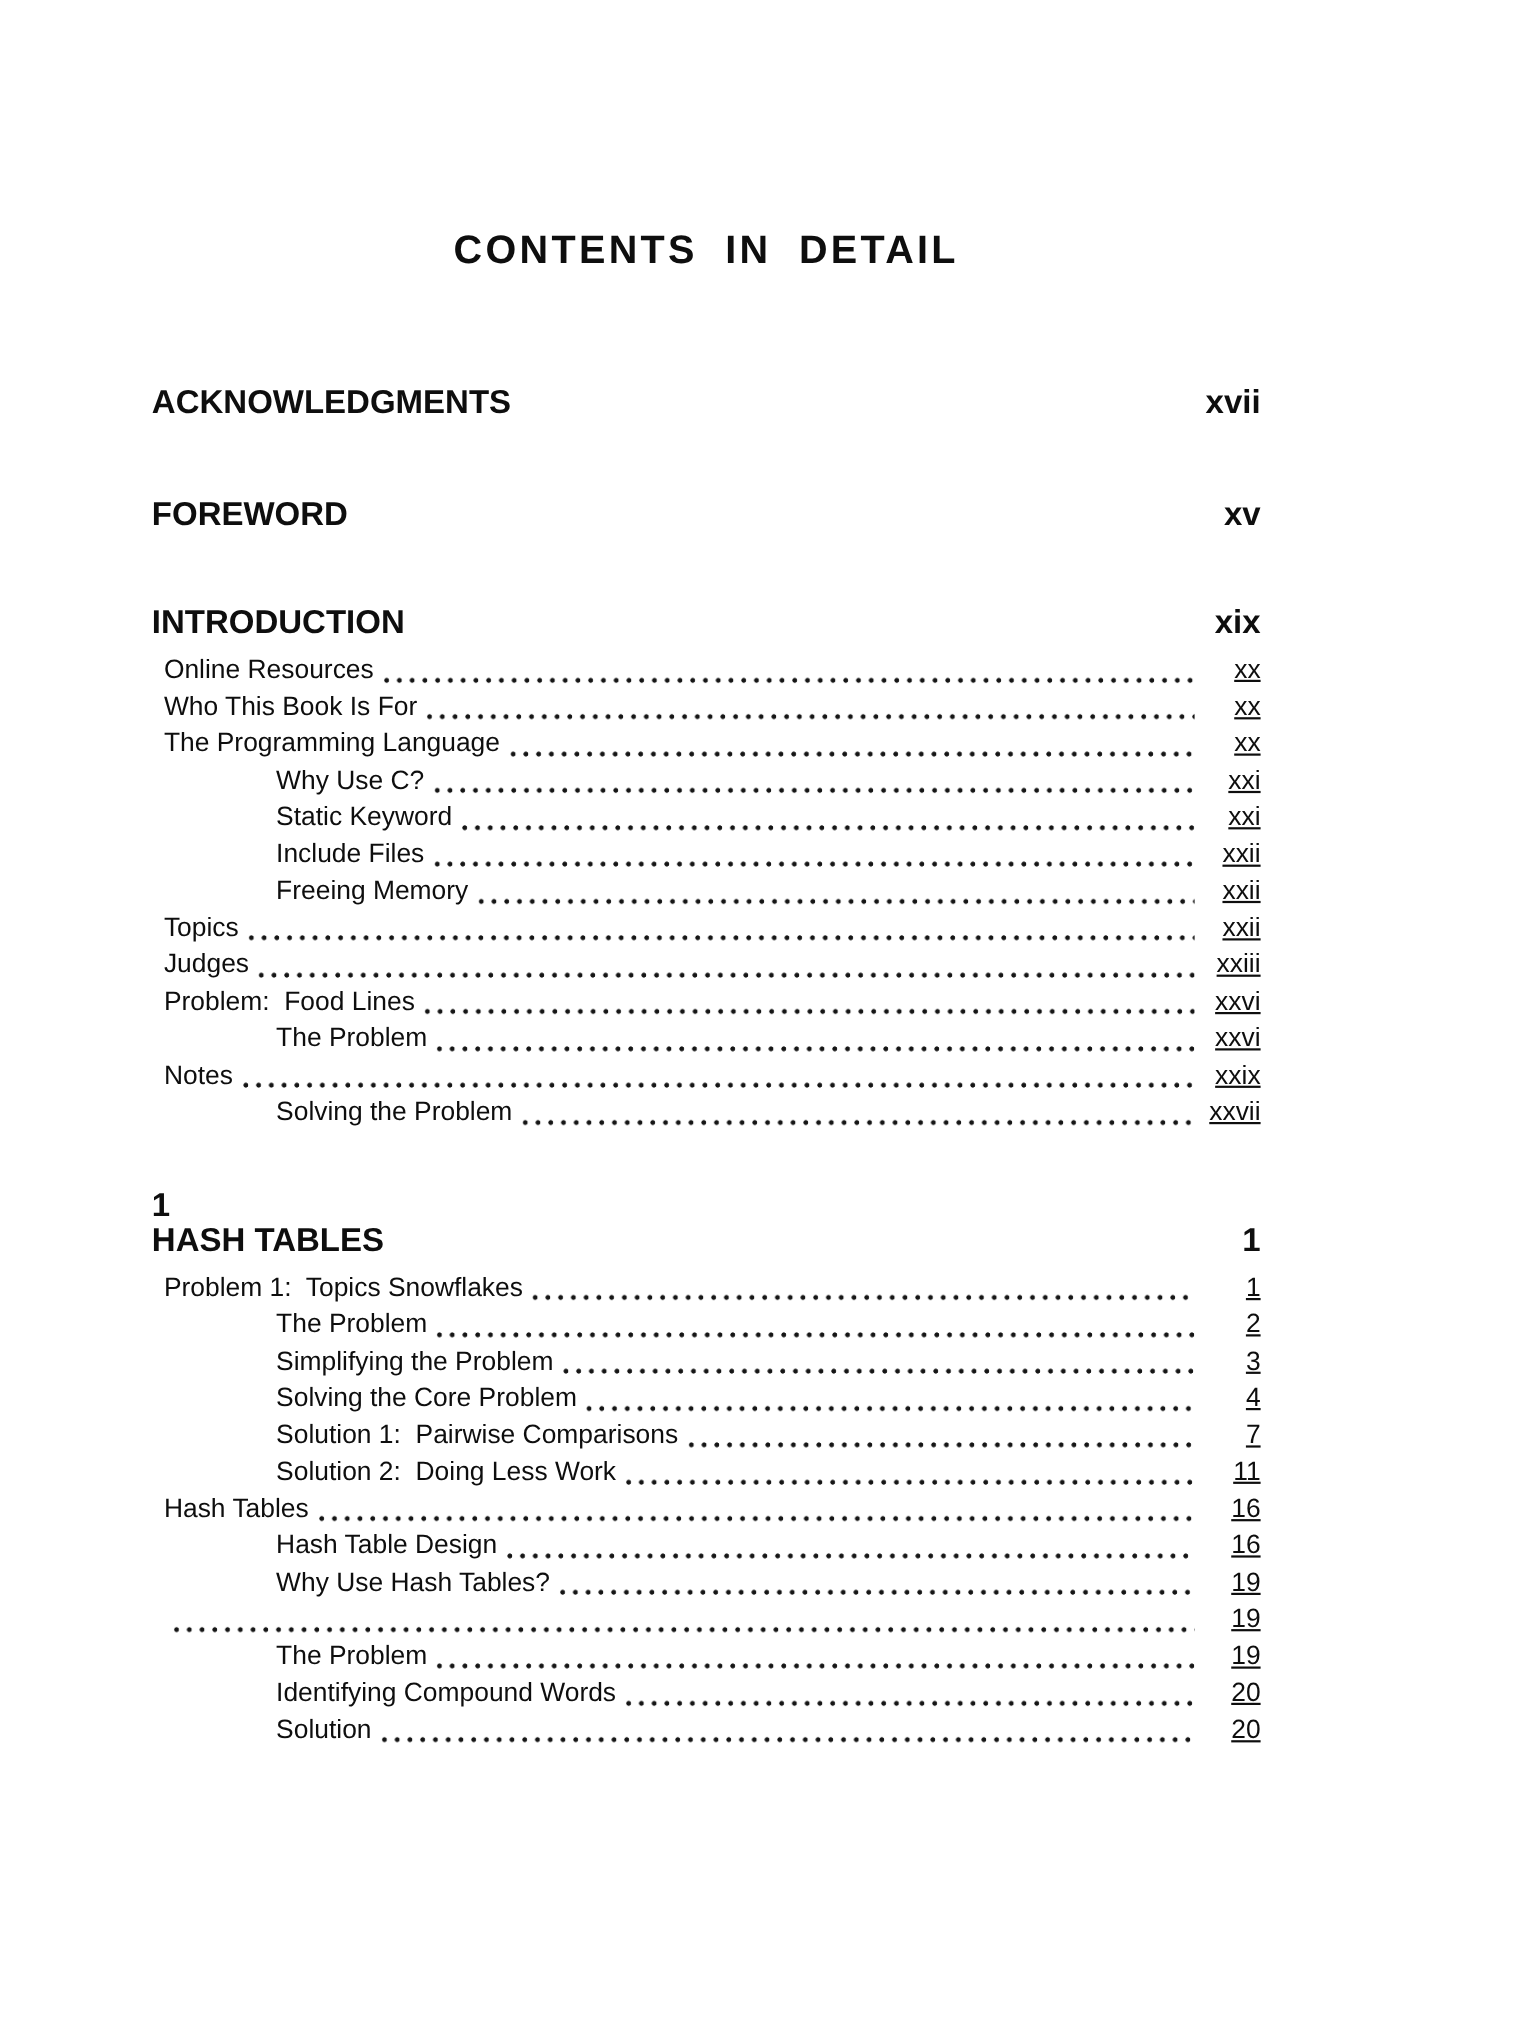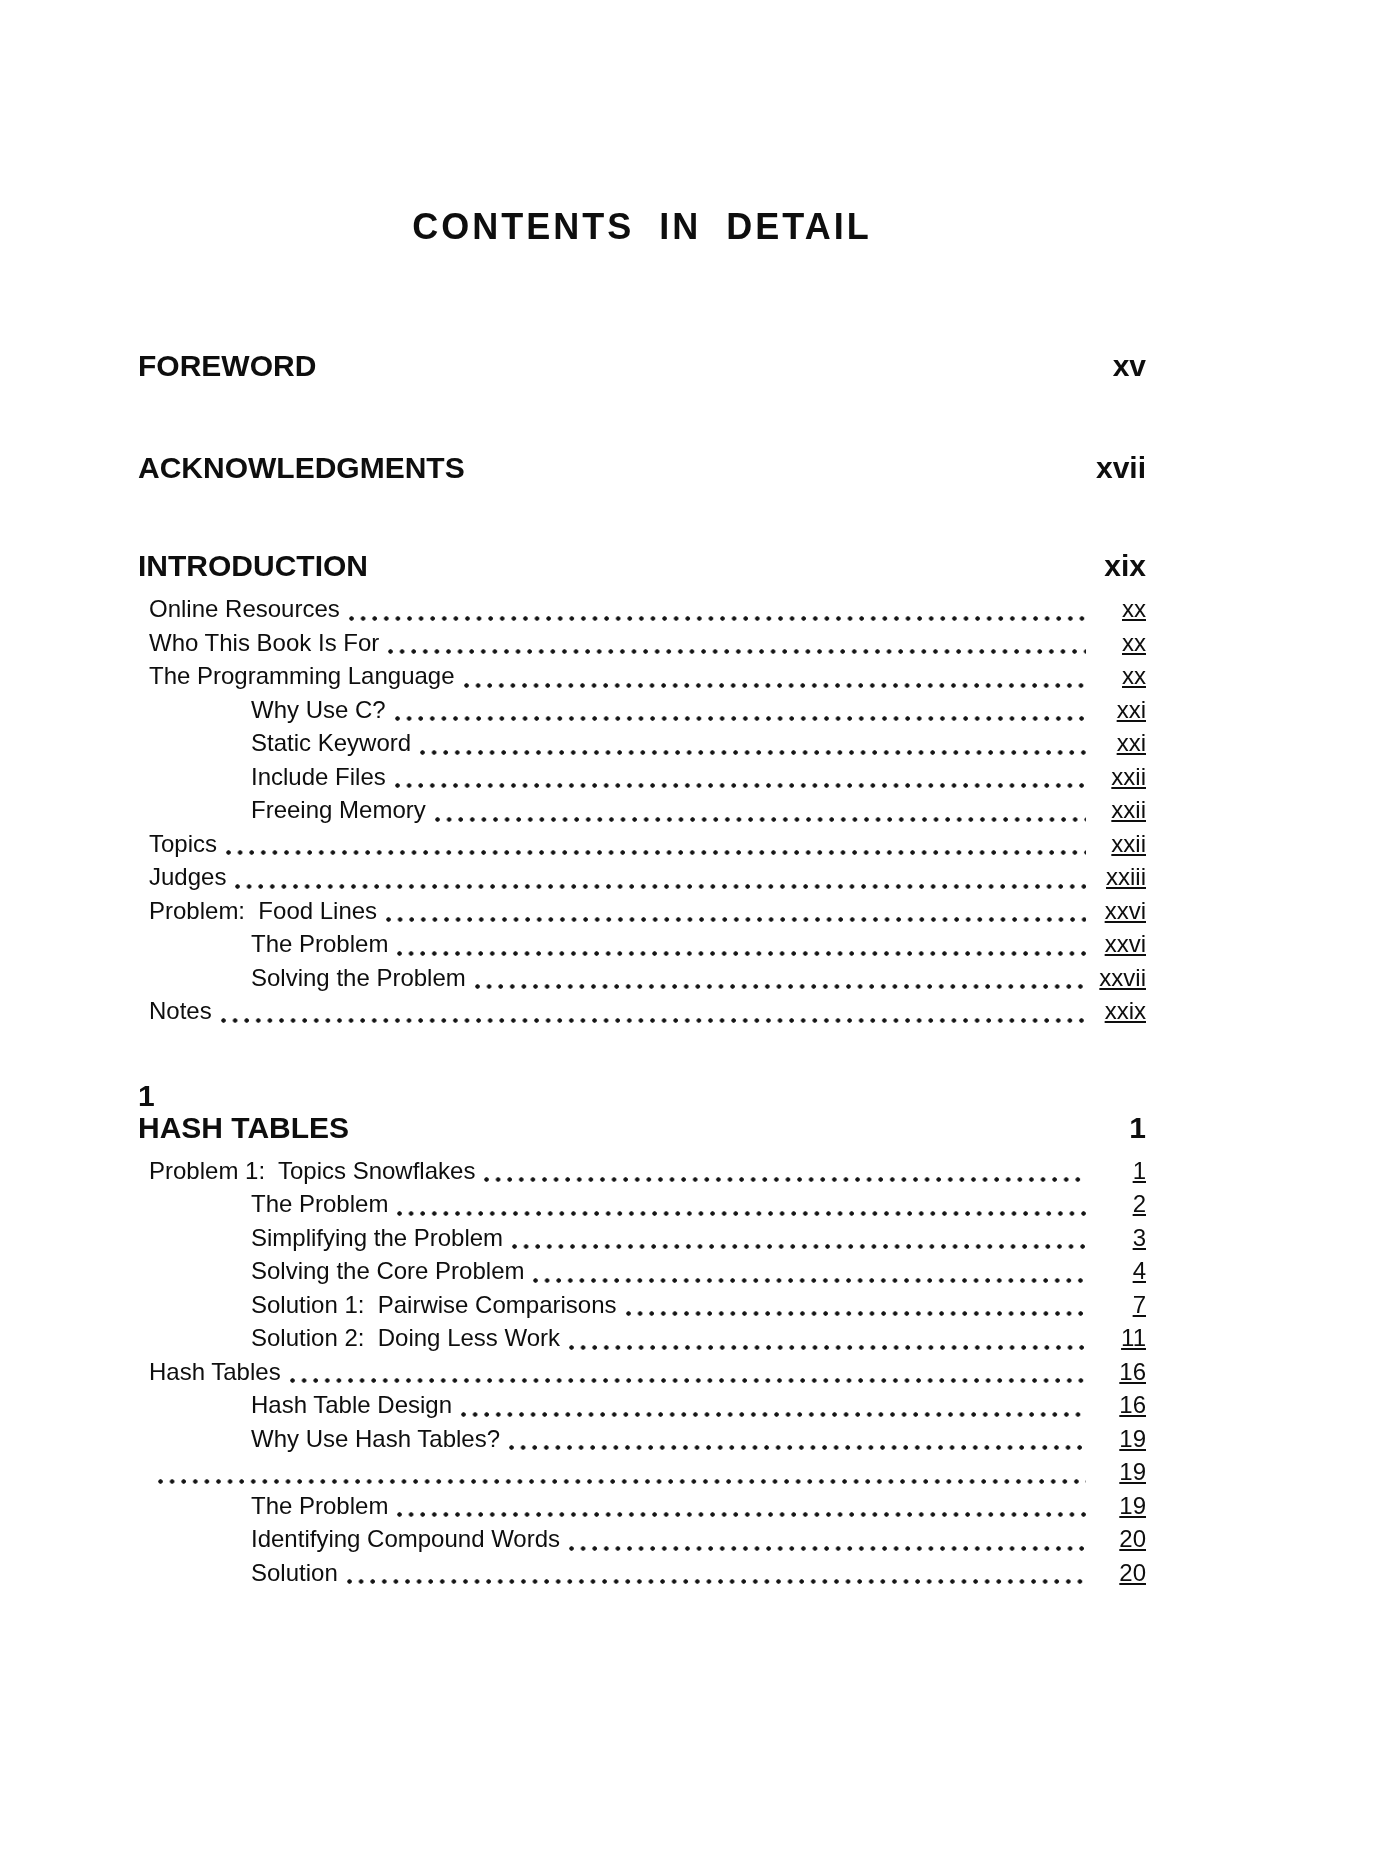"FOREWORD" div.heading-row { order: before "ACKNOWLEDGMENTS" -> after "ACKNOWLEDGMENTS" }
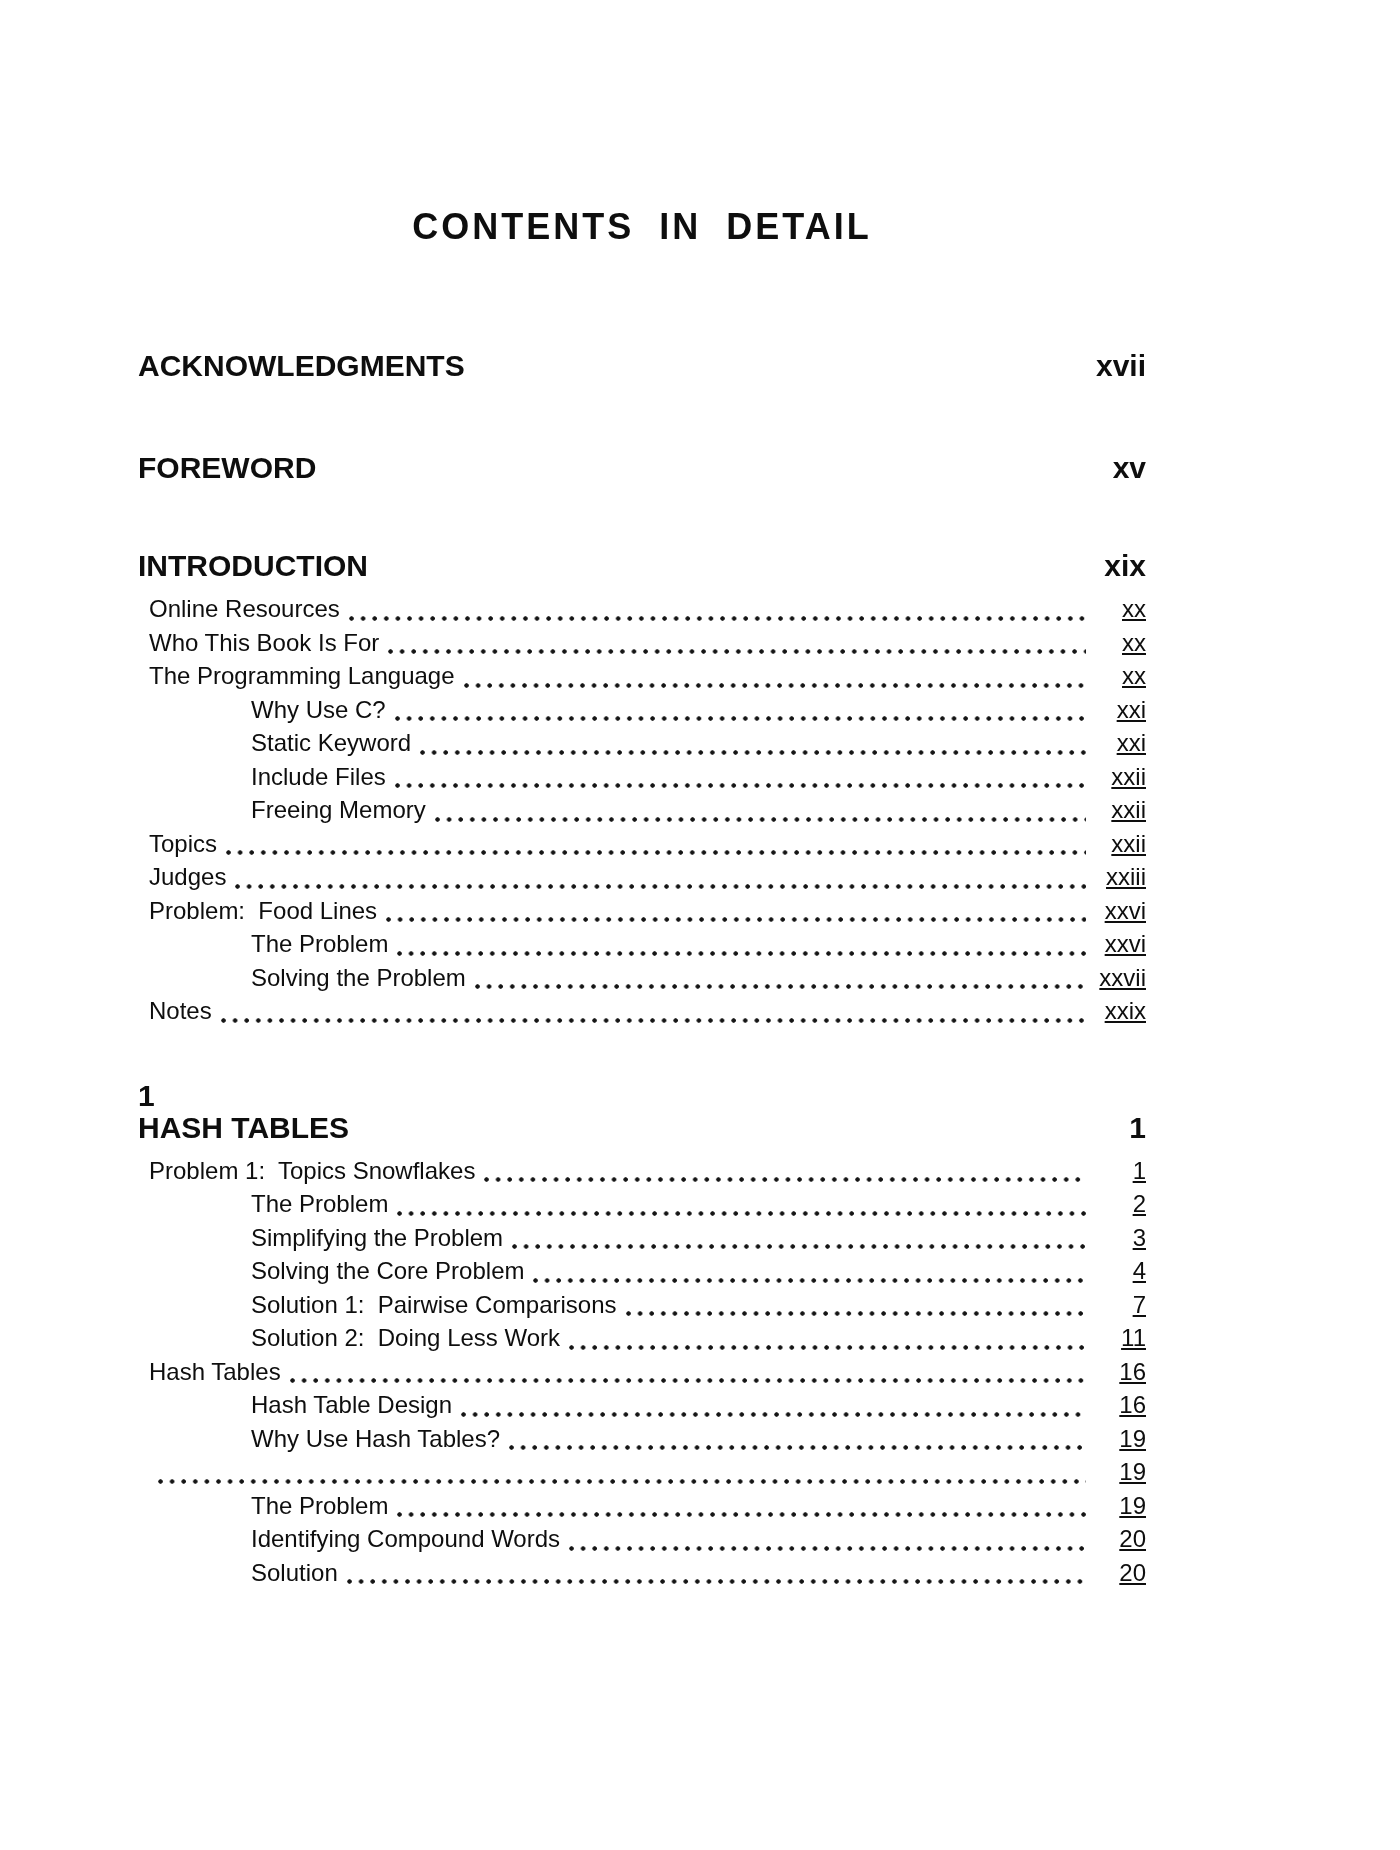"Solving the Problem" div.entry-row { order: before "Notes" -> after "Notes" }
